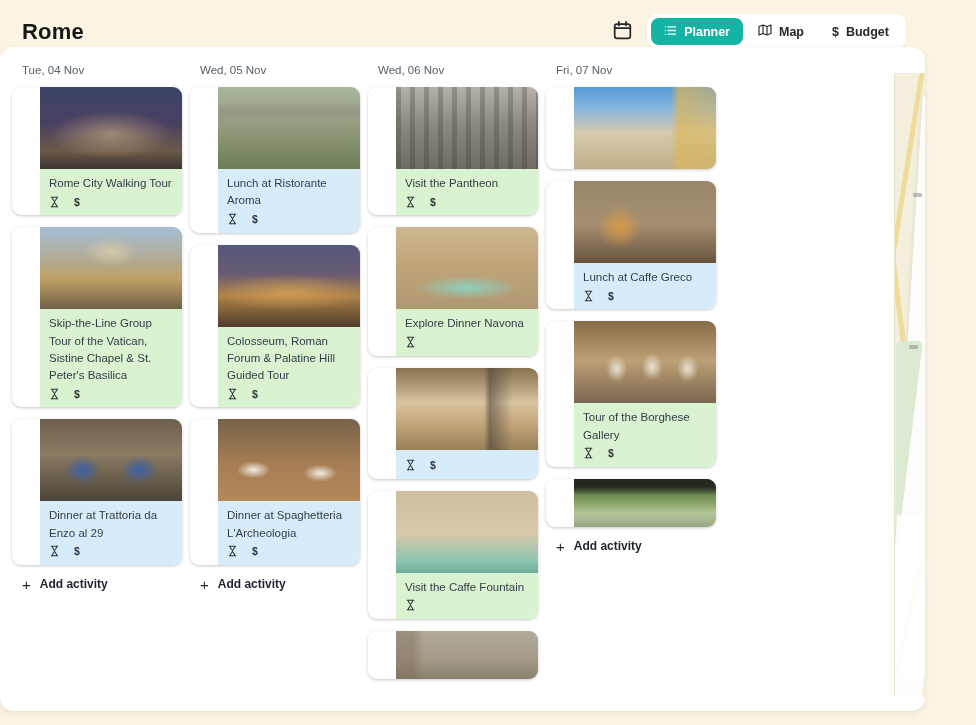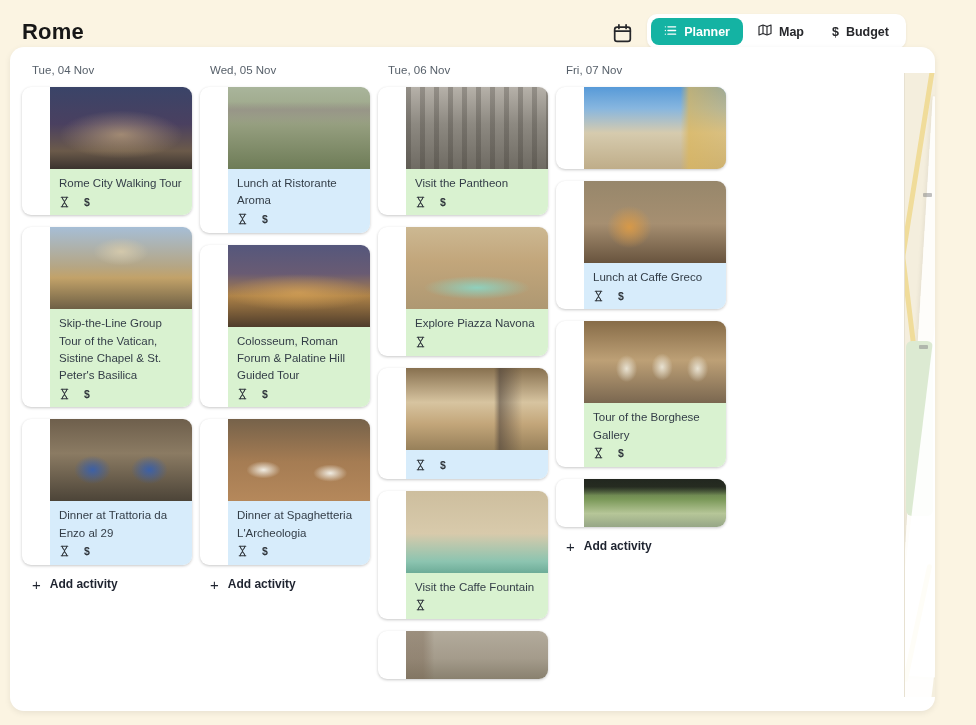"Planner" .header-right { align-items: flex-end -> center }
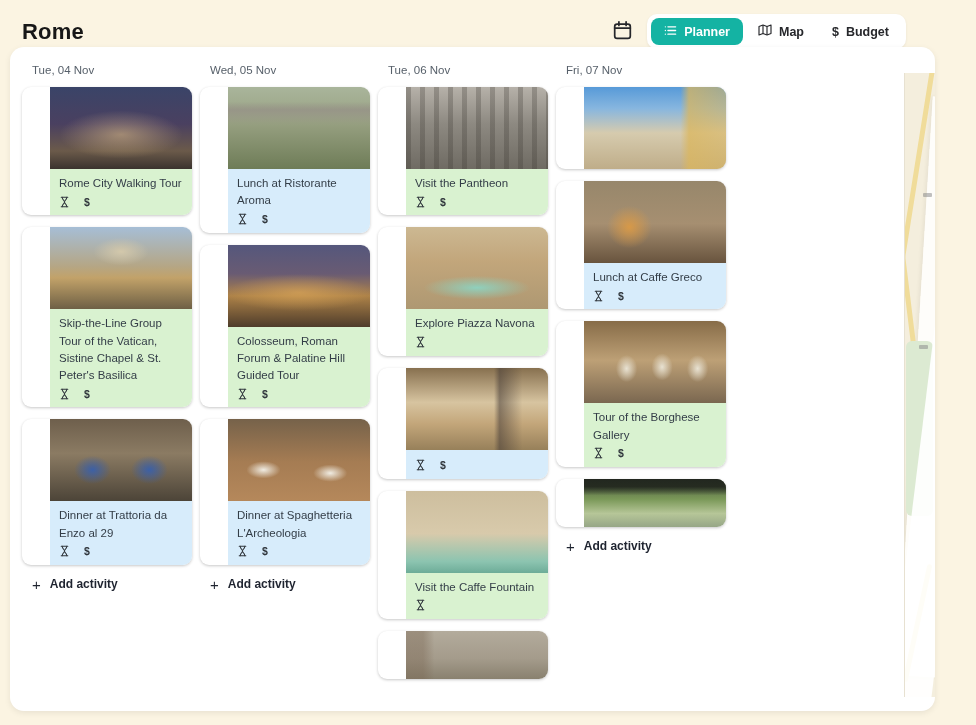"Tue, 04 Nov" .panel { margin-left: 10px -> none }
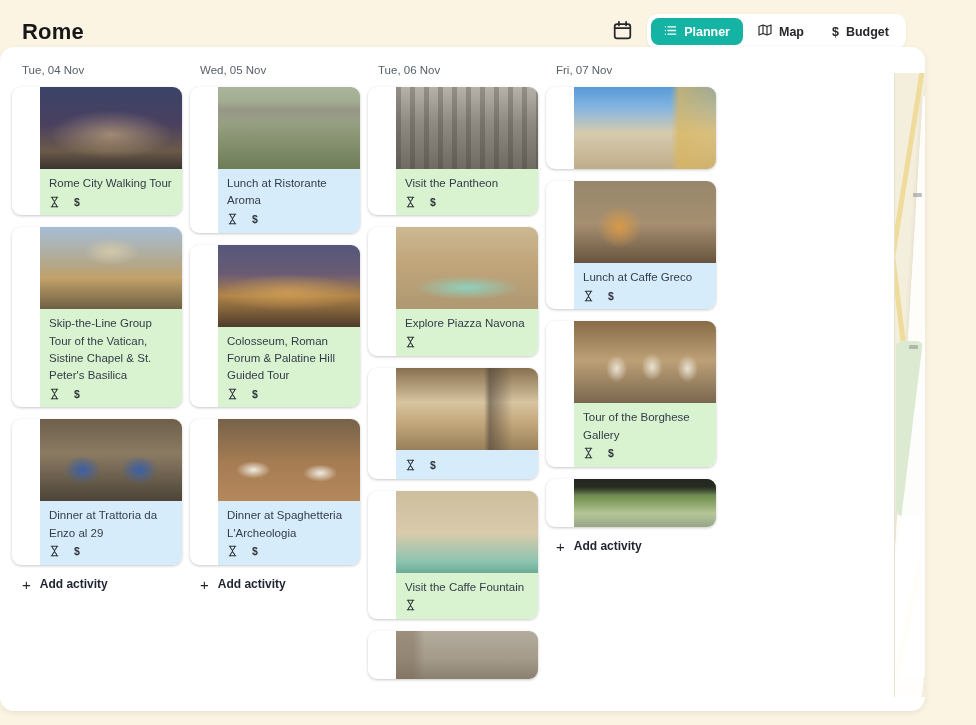"Tue, 06 Nov" div.col-header { text: Tue -> Wed }
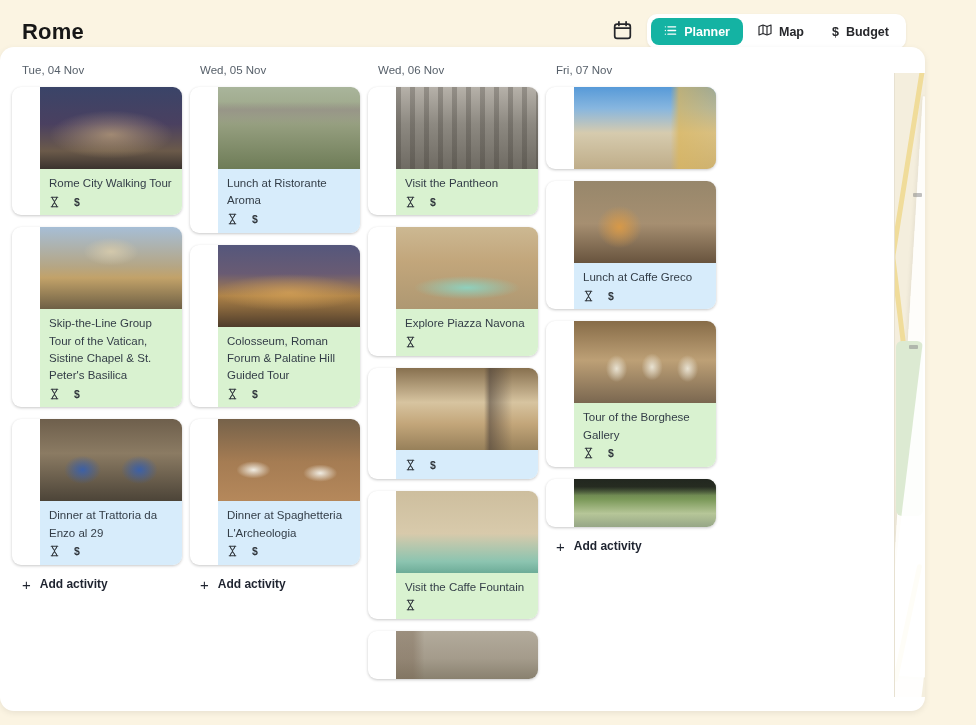"Explore Piazza Navona" div.card-title { text: Piazza -> Dinner }
